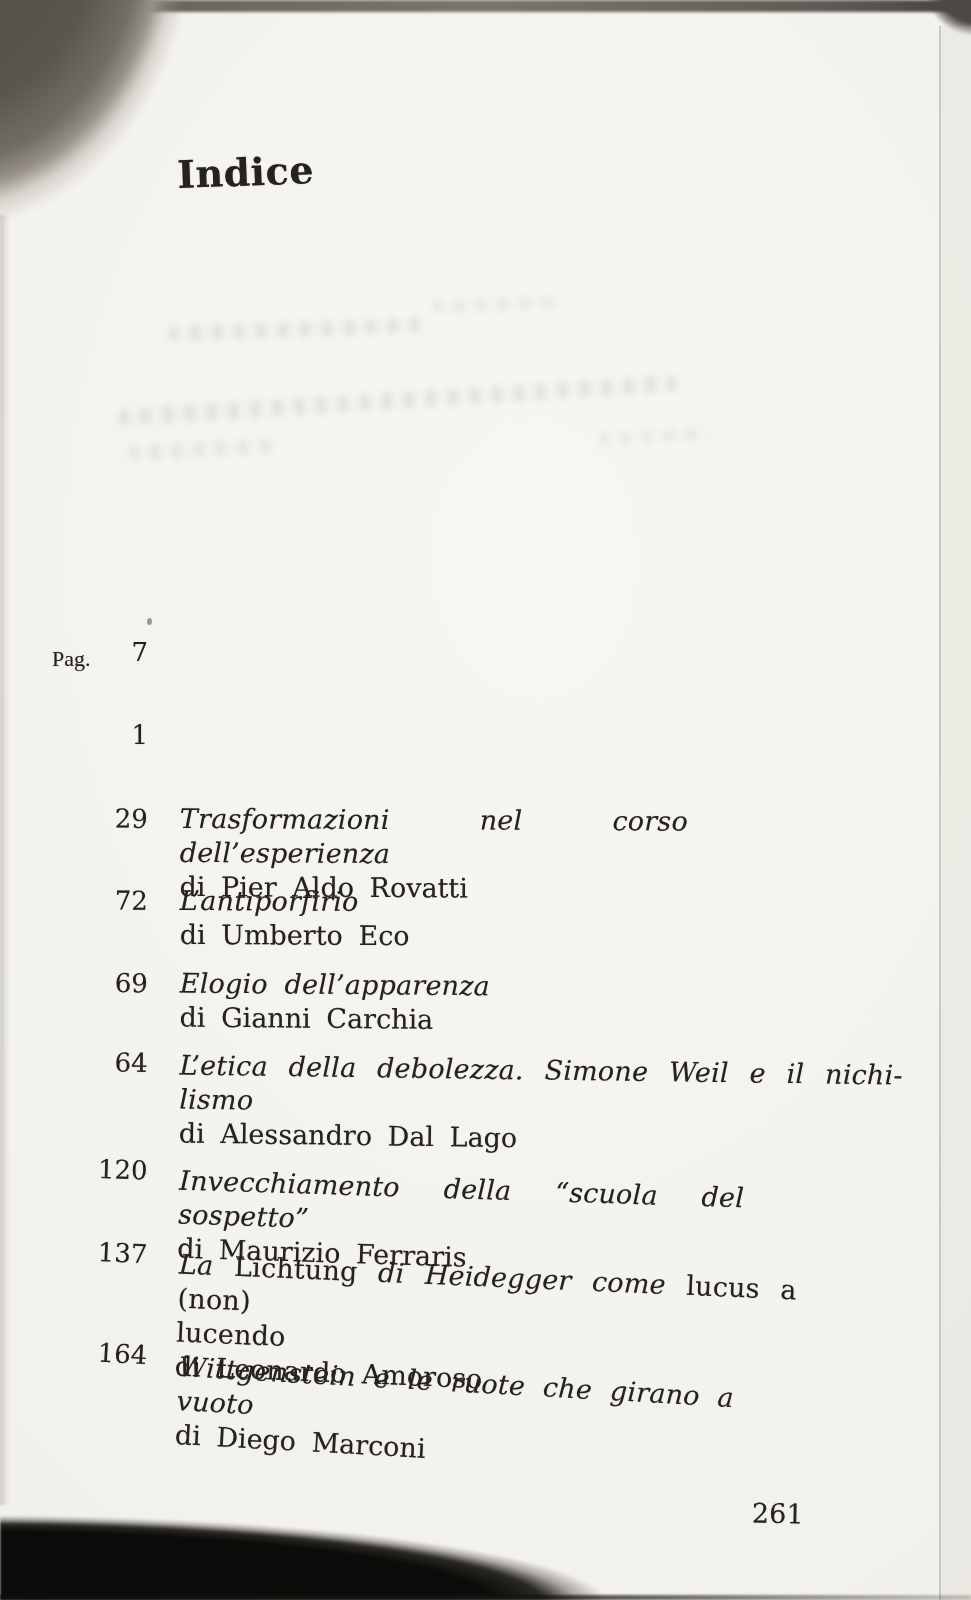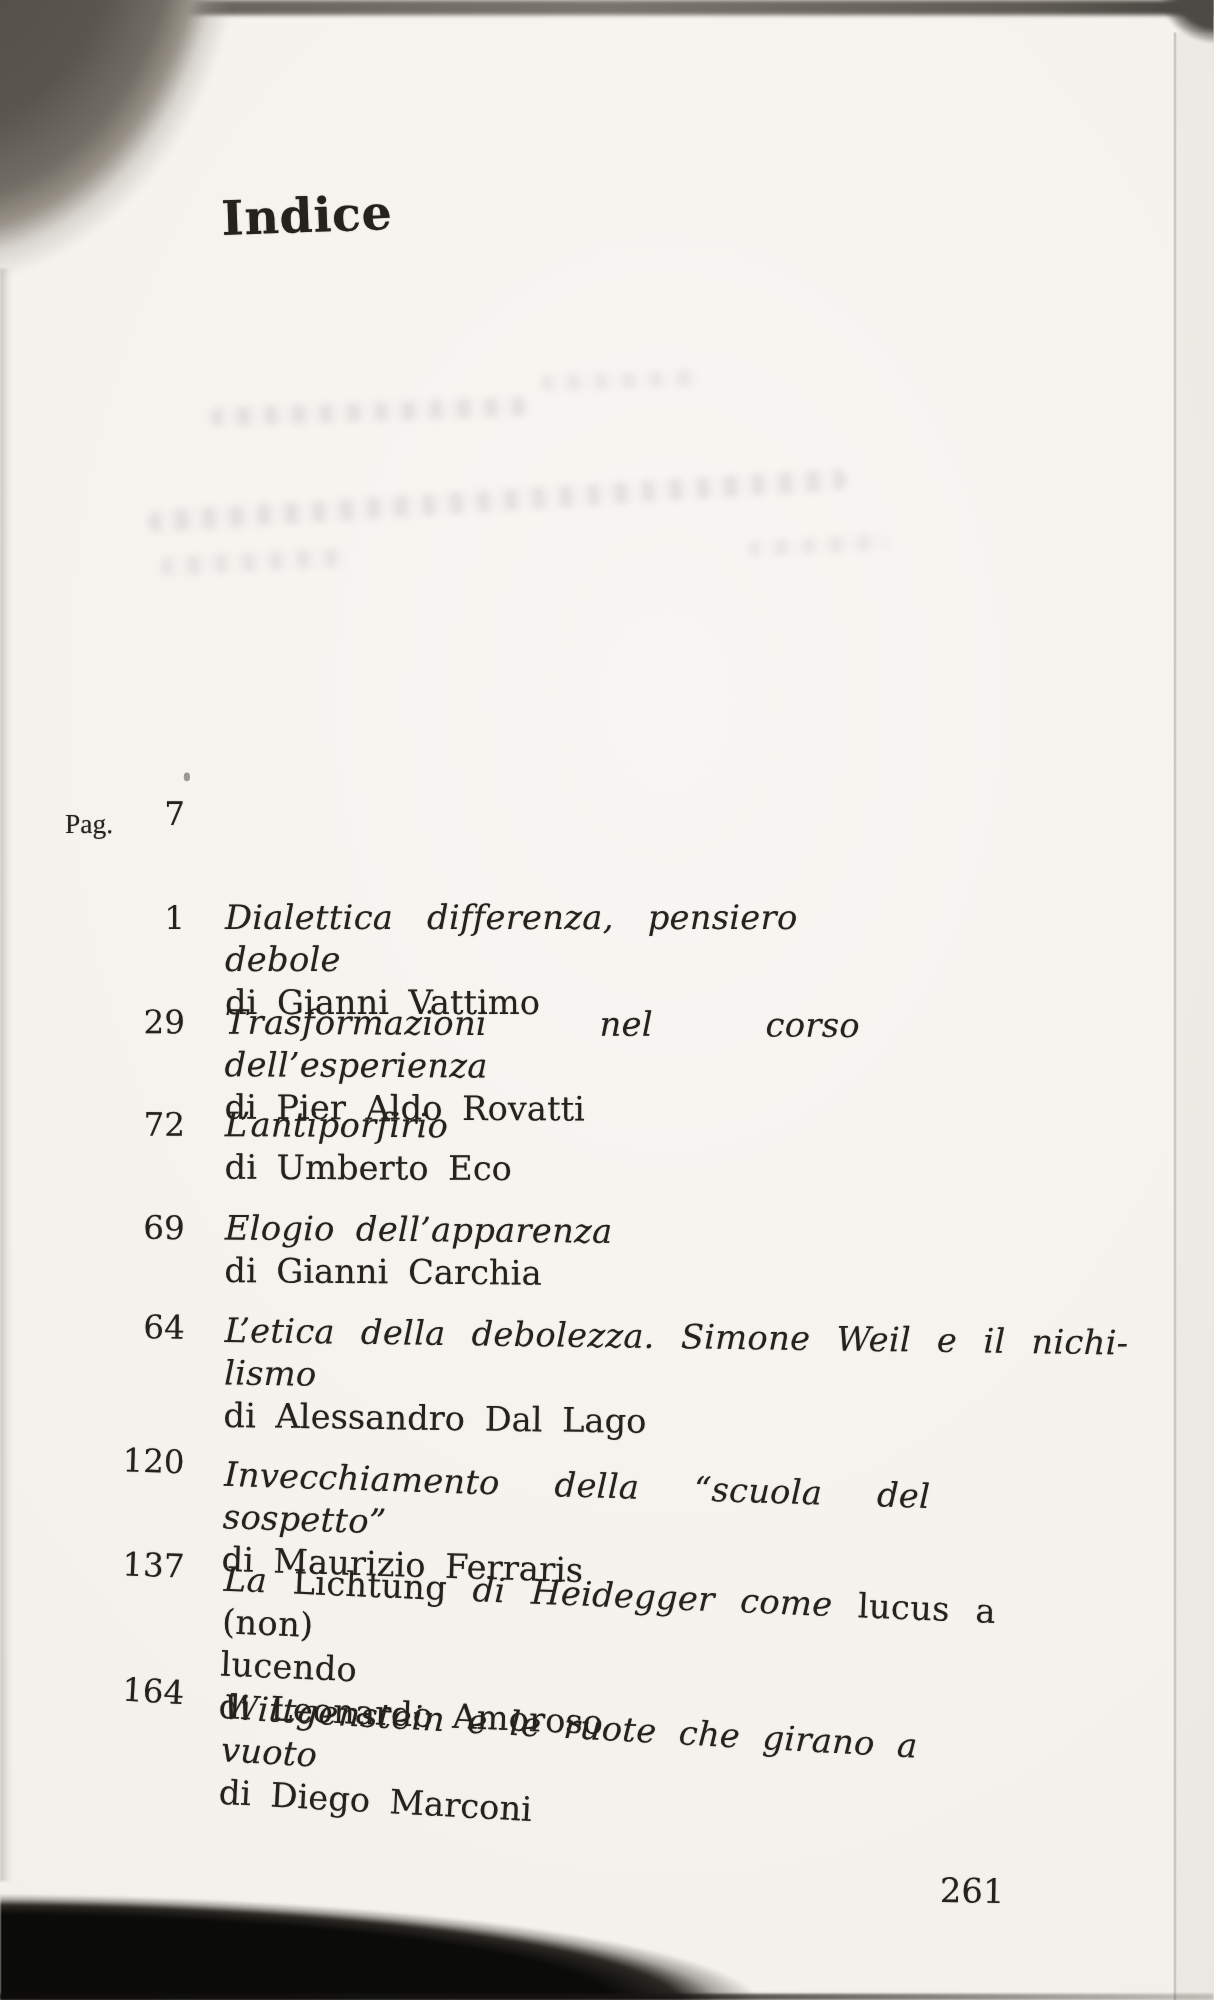"Dialettica differenza, pensiero debole" div.ebody { html: <div> <div><span>Dialettica differenza, pensiero debole</span></div> <div>di Gianni Vattimo</div> </div> -> none }
